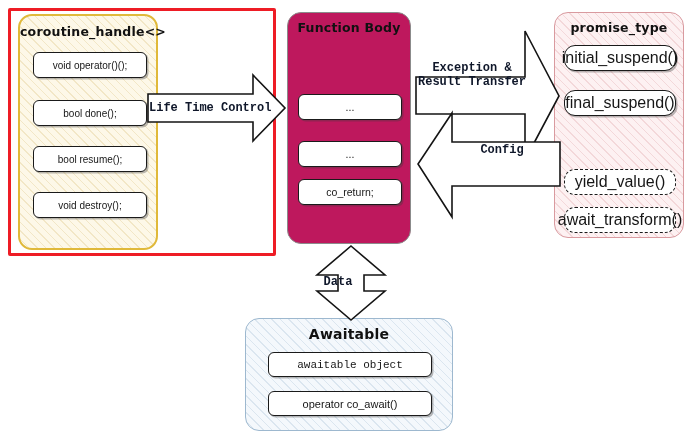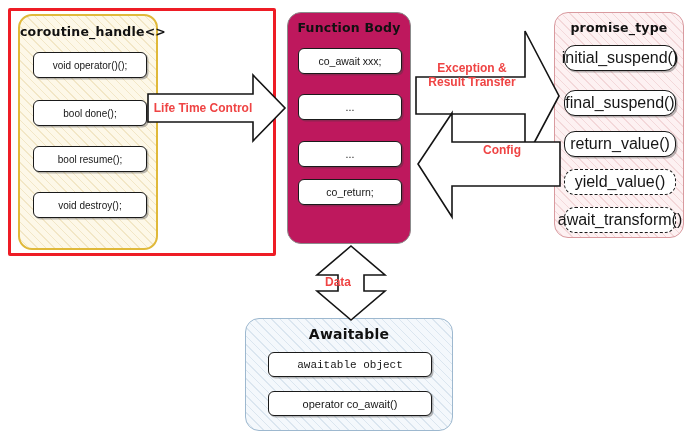"co_await xxx;" div.item { html: <div>co_await xxx;</div> -> none }
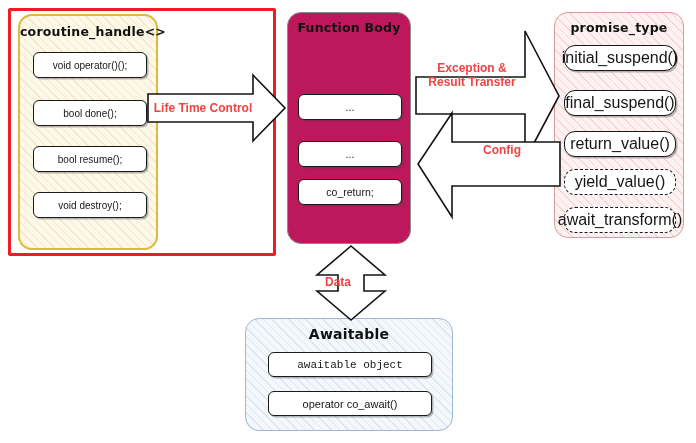"Exception &" .arrow-label { color: #ef4444 -> #0f172a; font-family: Liberation Sans, sans-serif -> Liberation Mono, monospace }
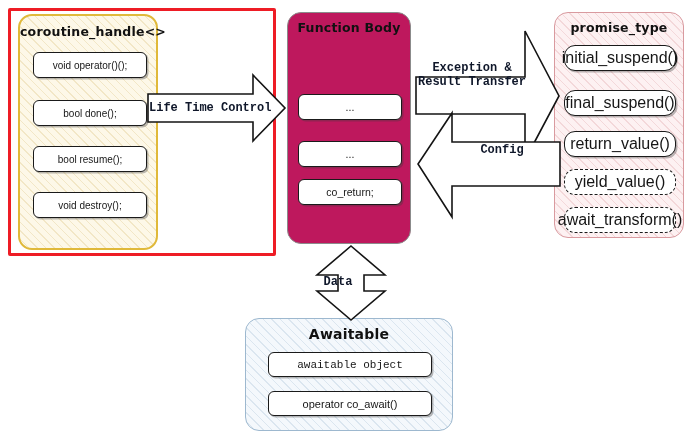"return_value()" div.item { html: <div>return_value()</div> -> none }
